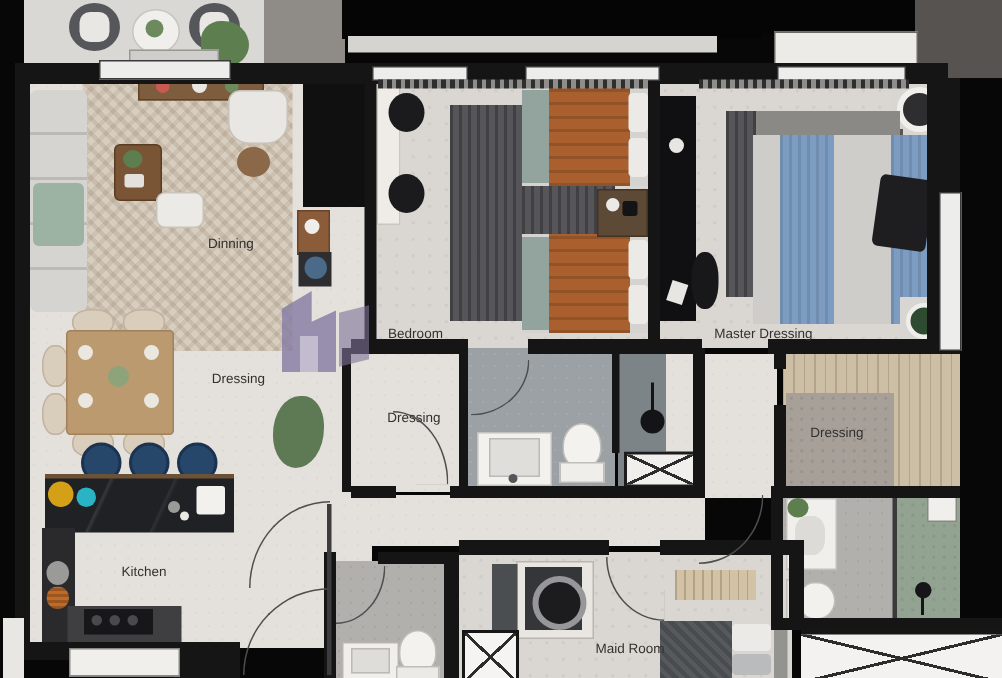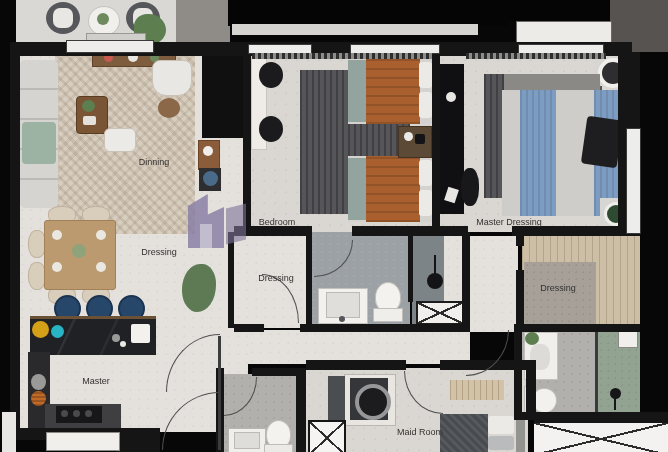"Master" span.lbl { text: Master -> Kitchen }
